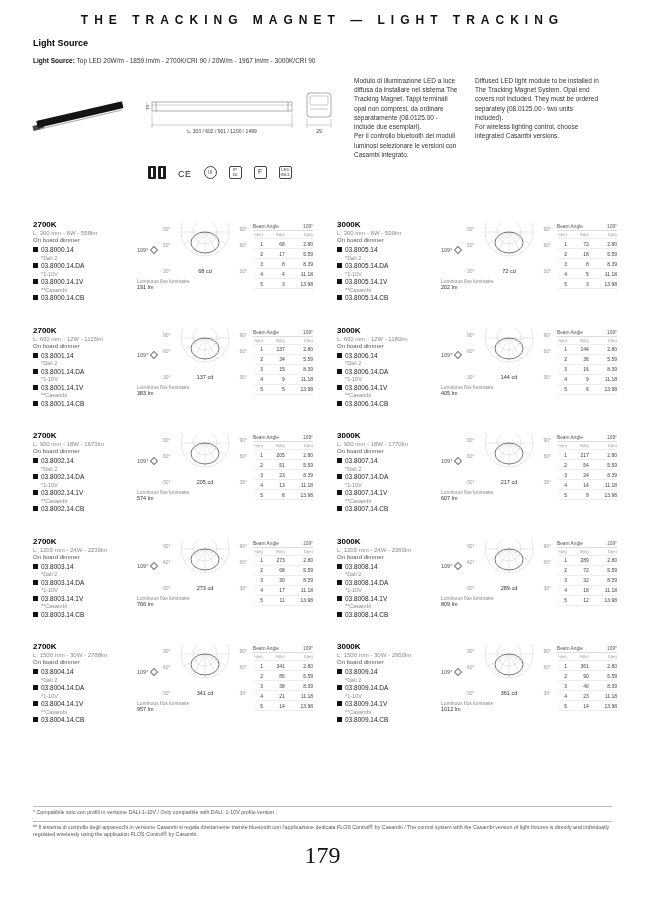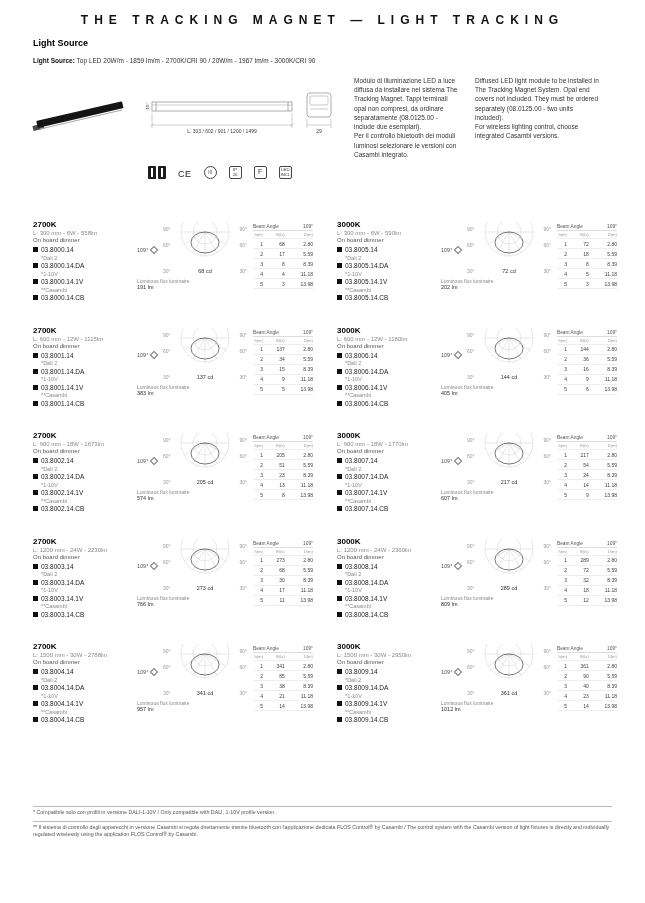"179" div.page-num { html: none -> <div>179</div> }
